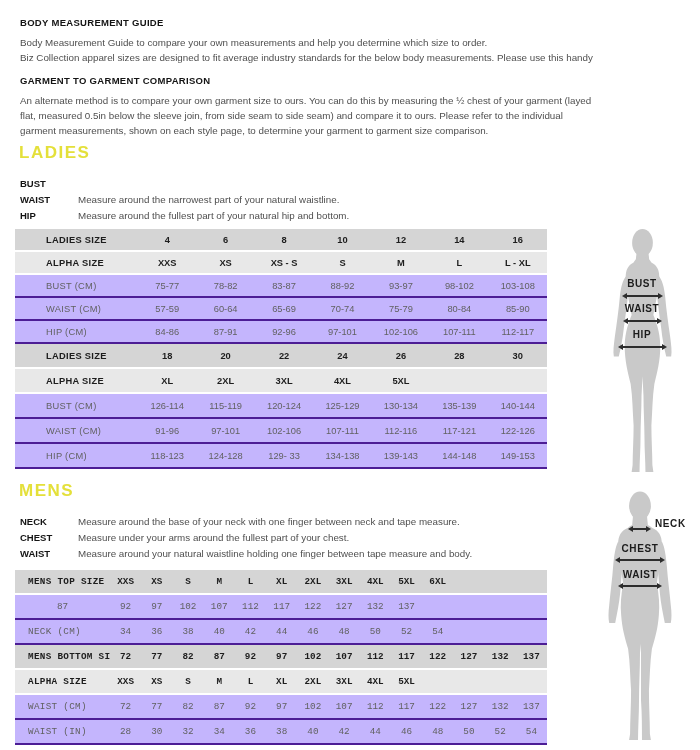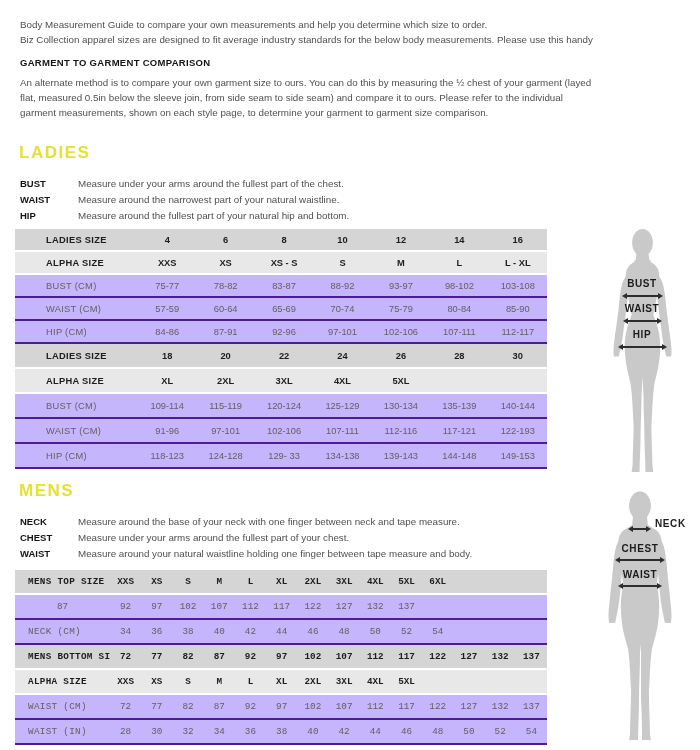"BODY MEASUREMENT GUIDE" h1 { html: none -> <h1>BODY MEASUREMENT GUIDE</h1> }
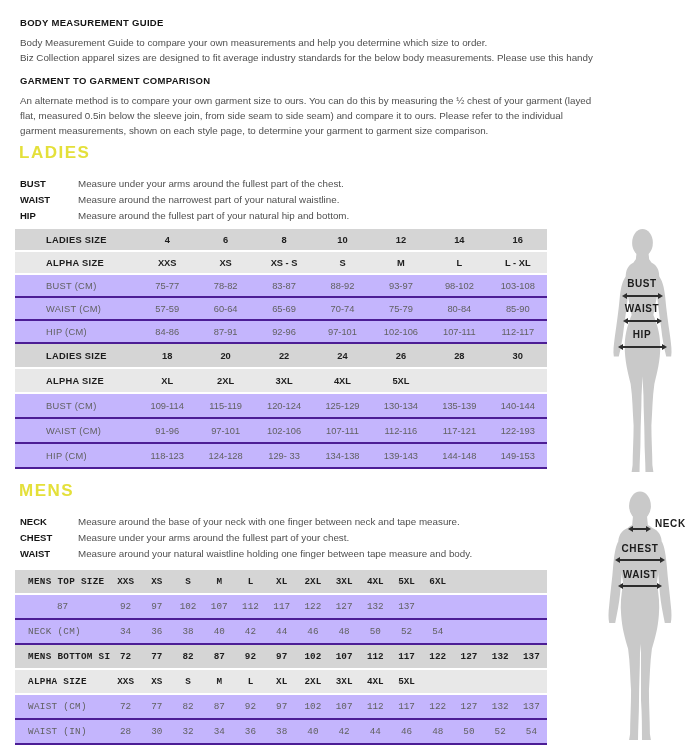"Measure under your arms around the fullest part of the" span.def-text { html: <span>Measure under your arms around the fullest part of the chest.</span> -> none }
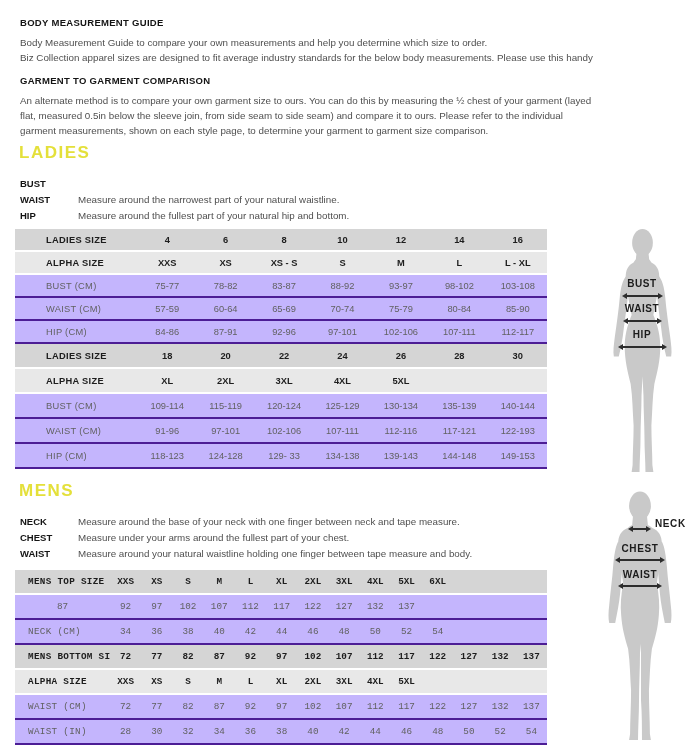"109-114" div.tcell { text: 109-114 -> 126-114 }
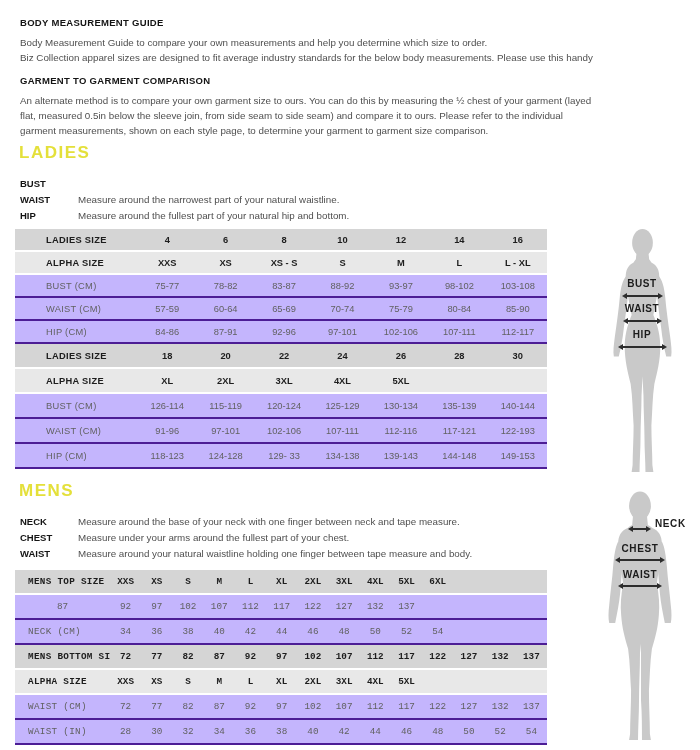"122-193" div.tcell { text: 122-193 -> 122-126 }
